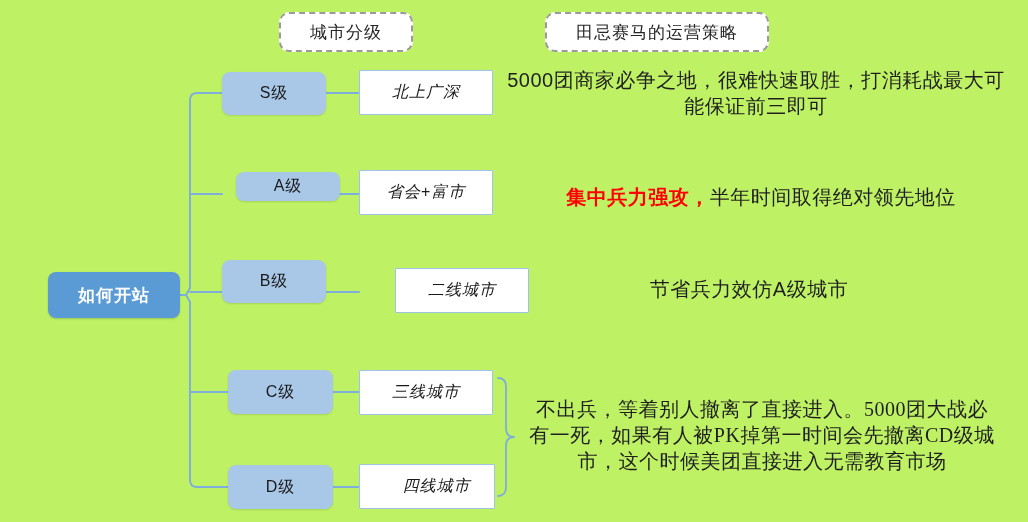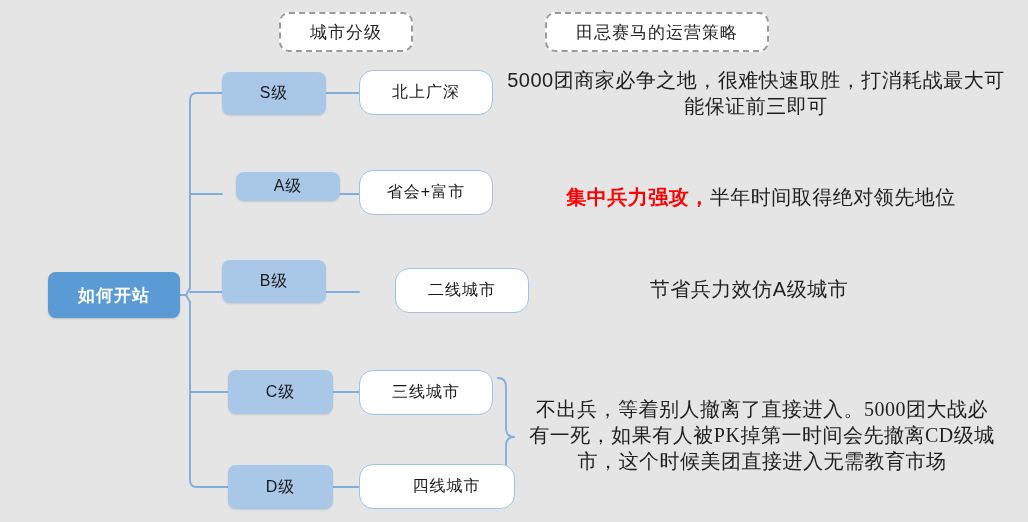"城市分级" #canvas { background: #e5e5e5 -> #bef264 }
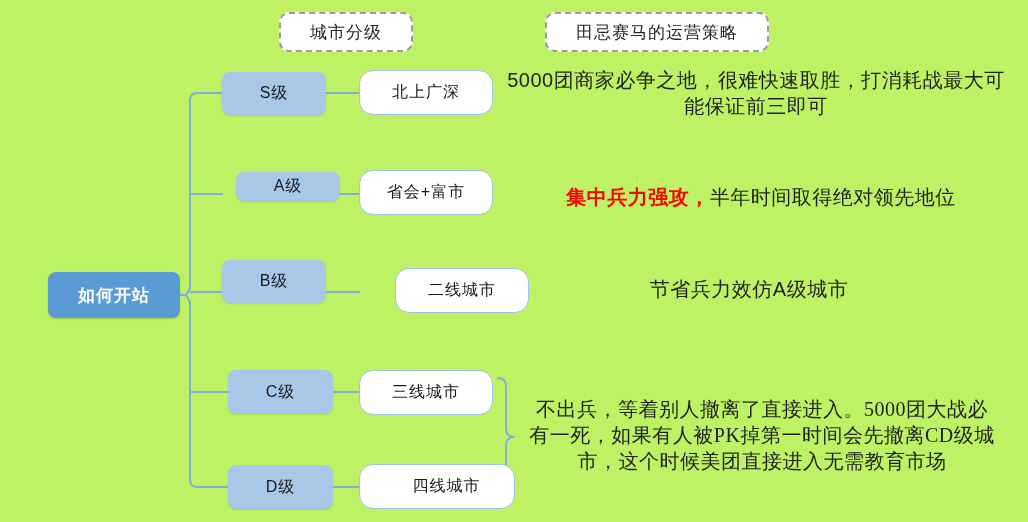"北上广深" .city-node { border-radius: 14px -> 1px; font-style: none -> italic }
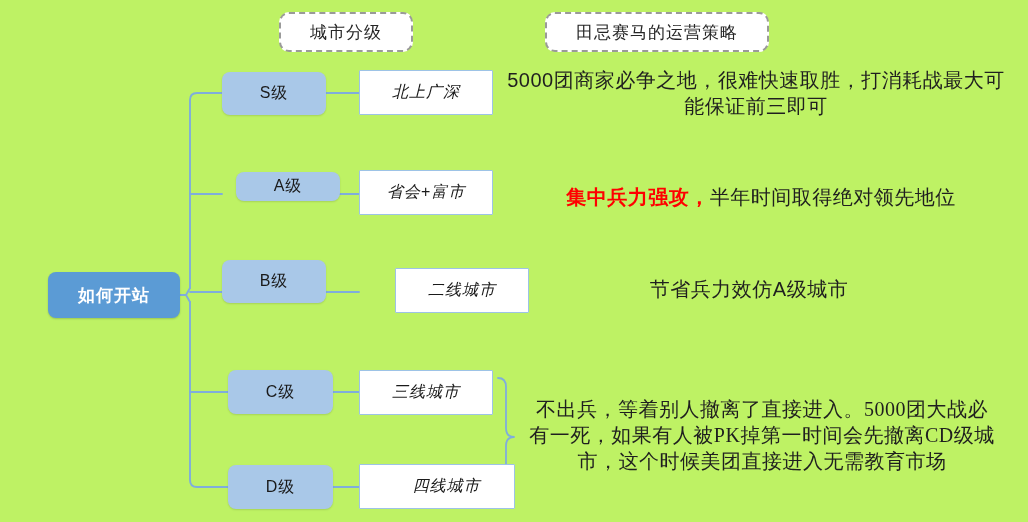"四线城市" #city-d { width: 156px -> 136px }
